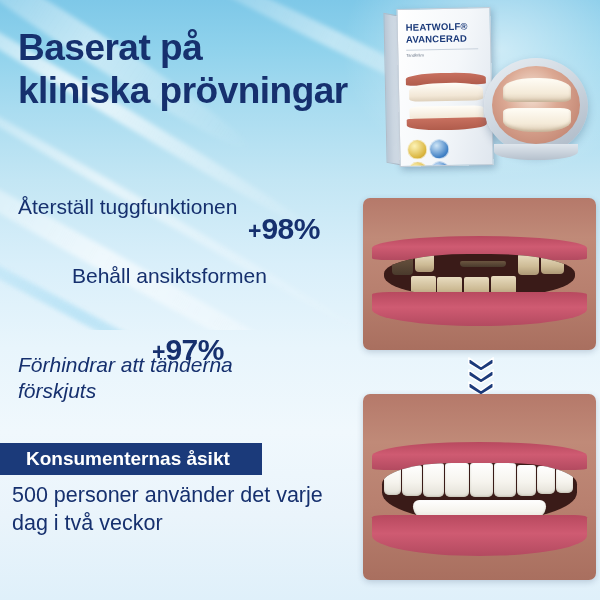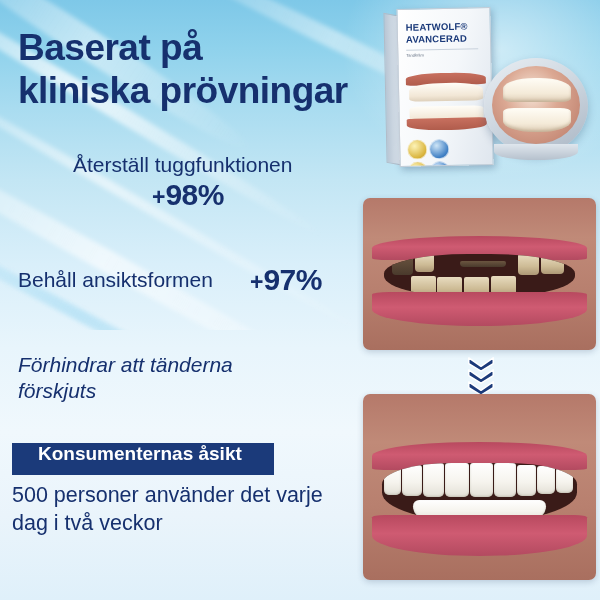"Återställ tuggfunktionen" #claim-0 { flex-direction: column -> none; top: 152px -> 168px }
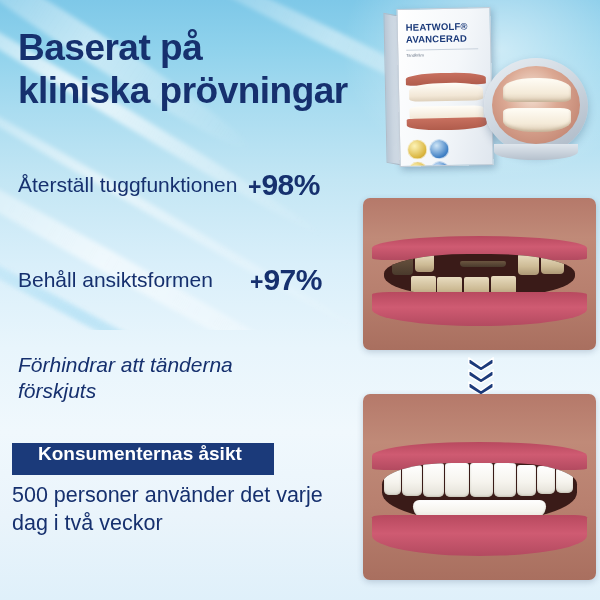"+98%" .claim-pct { margin-top: none -> 44px }
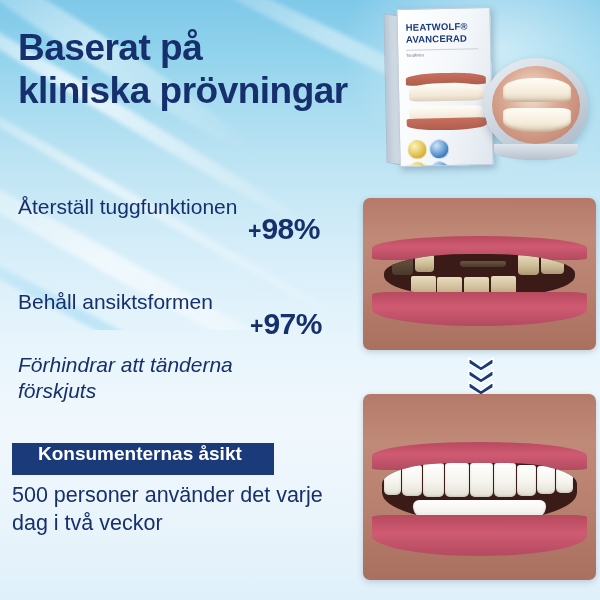"Behåll ansiktsformen" #claim-1 { flex-direction: none -> column }
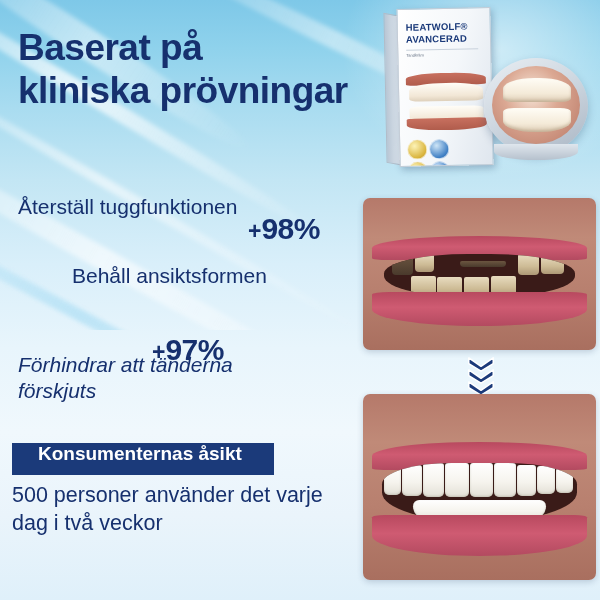"Konsumenternas åsikt" .banner { align-items: flex-start -> center; left: 12px -> 0 }
